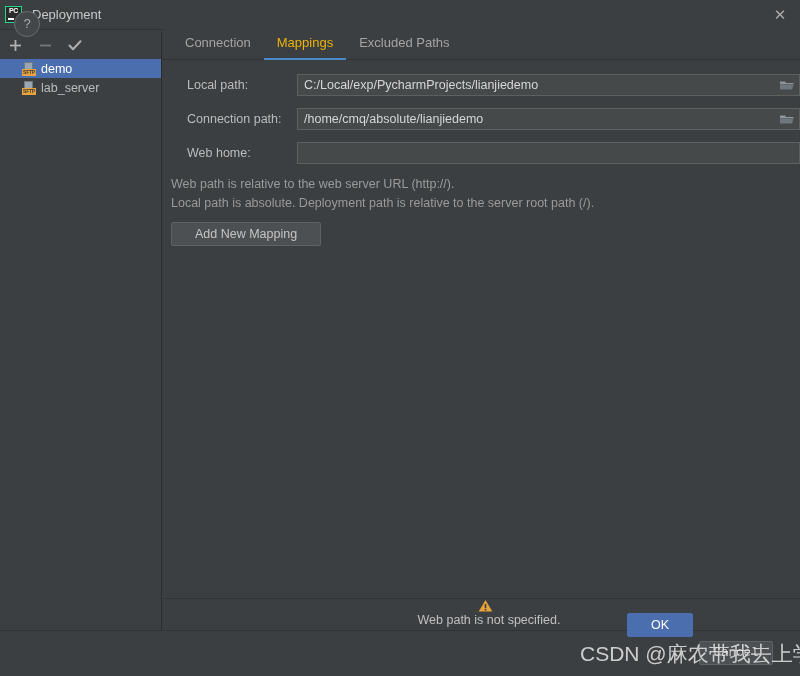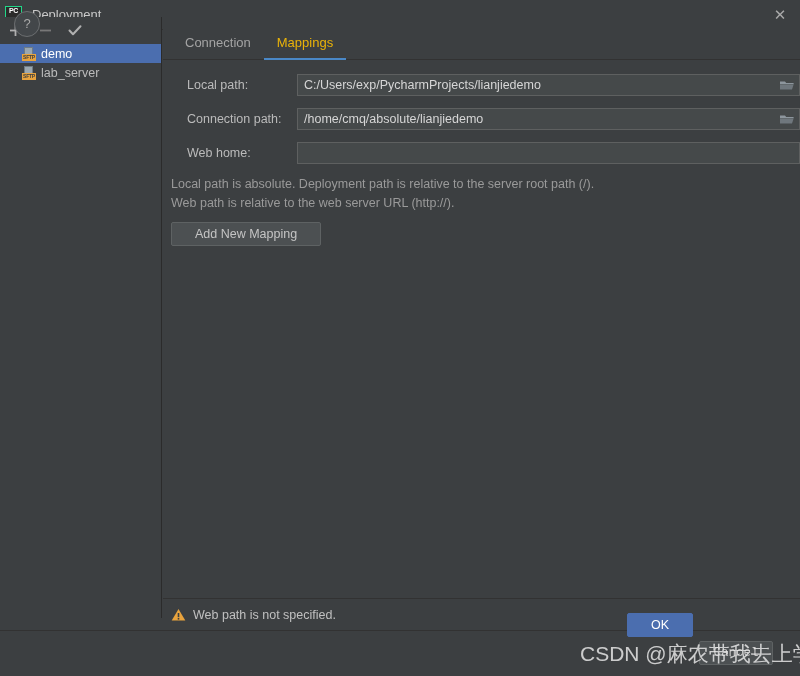"Excluded Paths" div.tab { html: none -> <div>Excluded Paths</div> }
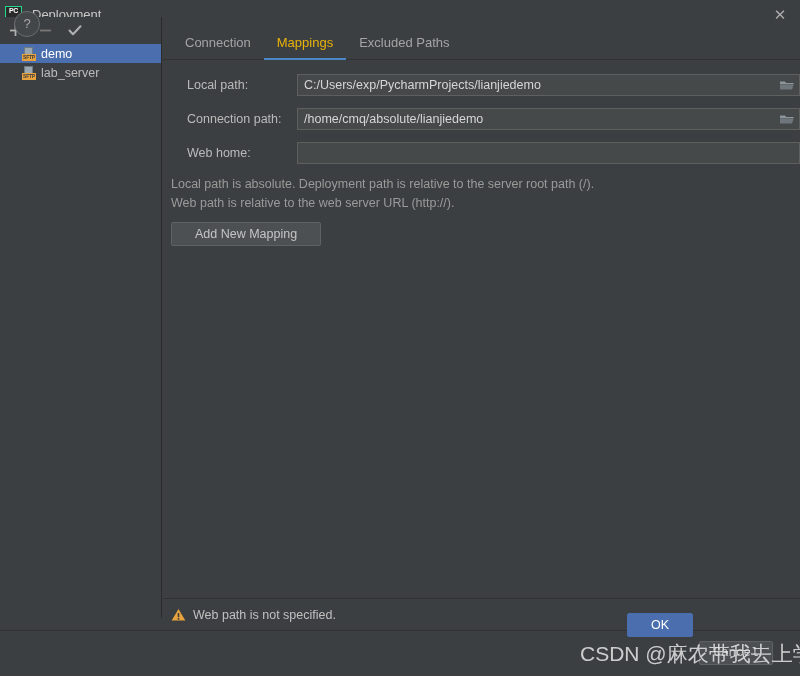"demo" .left-panel { top: 17px -> 32px }
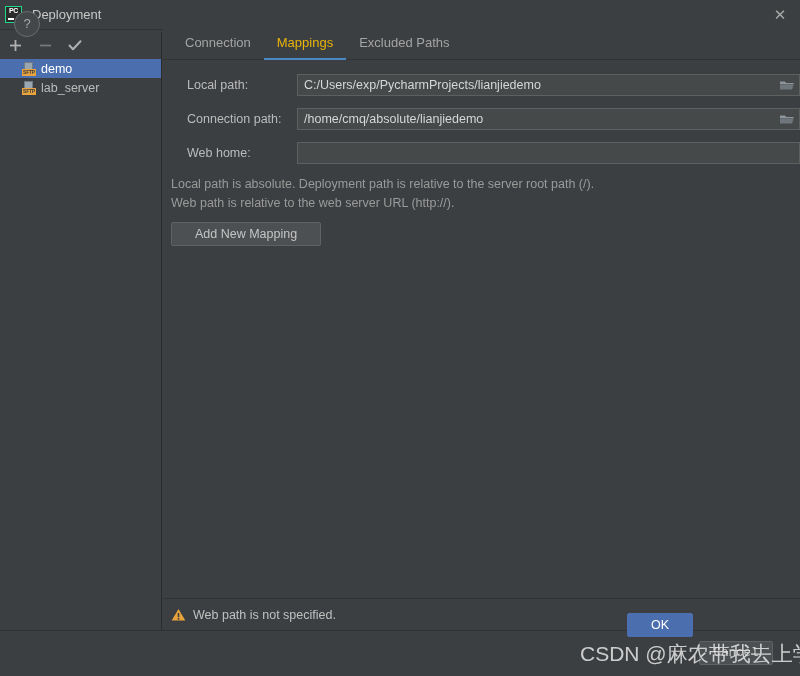"C:/Users/exp/PycharmProjects/lianjiedemo" span.value { text: C:/Users/exp/PycharmProjects/lianjiedemo -> C:/Local/exp/PycharmProjects/lianjiedemo }
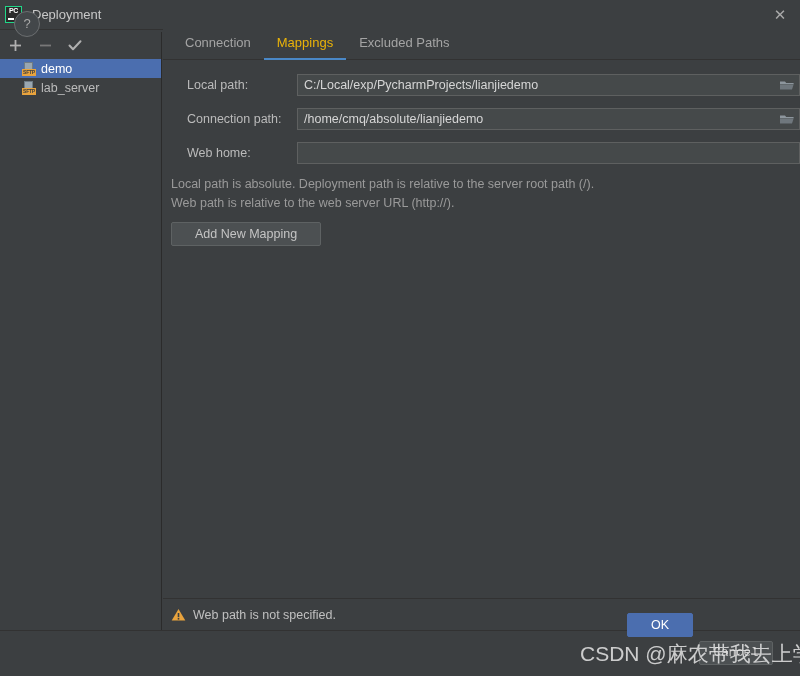"Local path is absolute. Deployment" div.hint { order: before "Web path is relative to" -> after "Web path is relative to" }
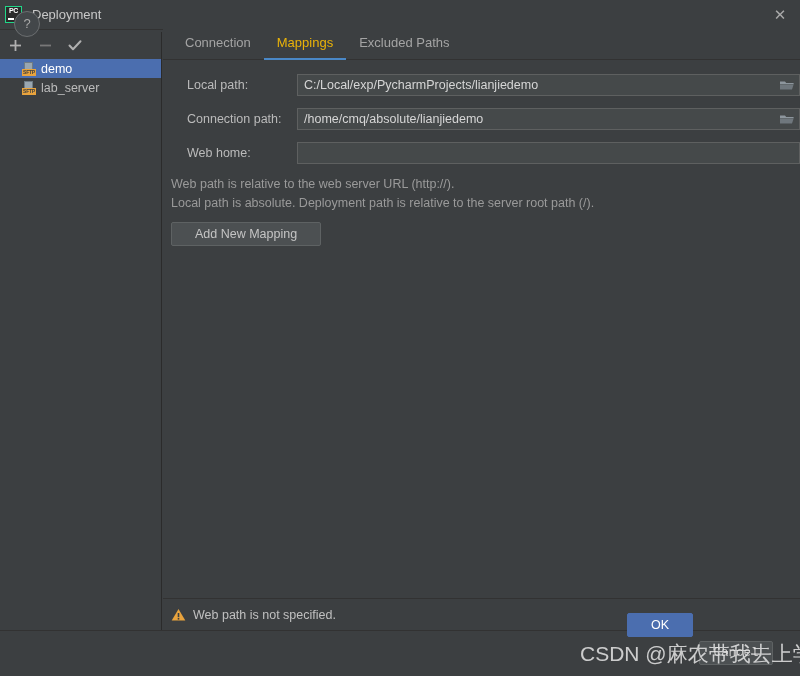"Web path is not specified." .status-row { flex-direction: none -> column }
